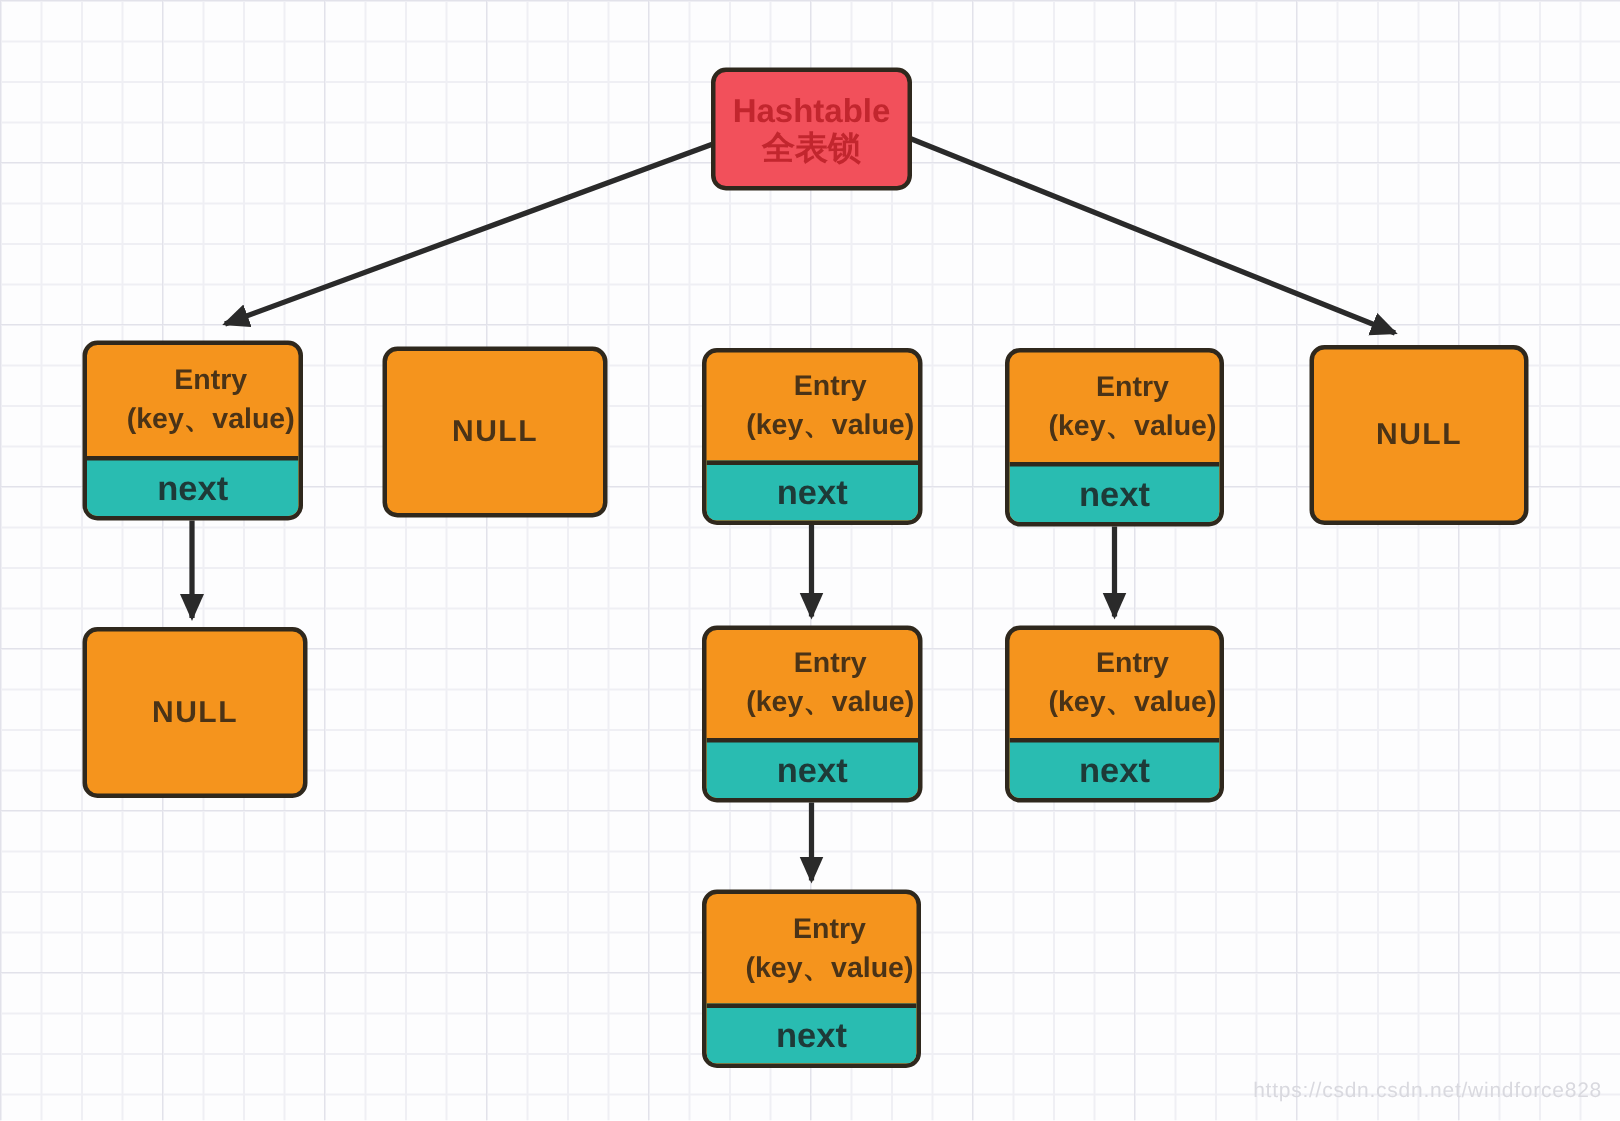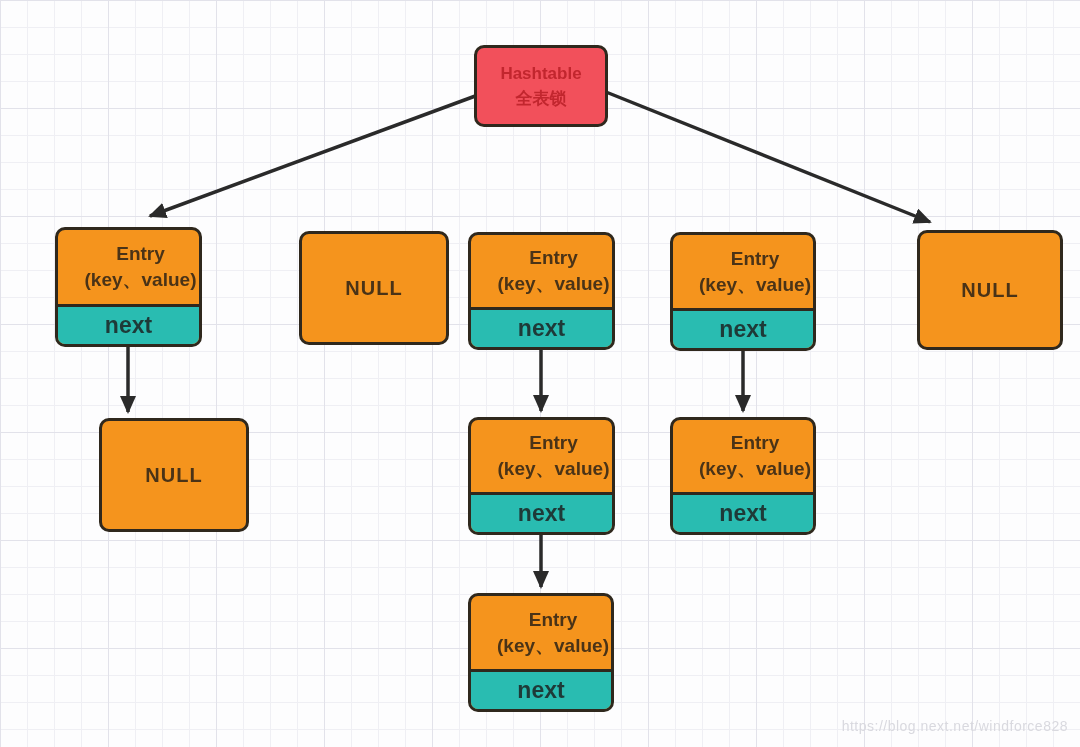"Hashtable" .root-node { font-size: 17px -> 22px }
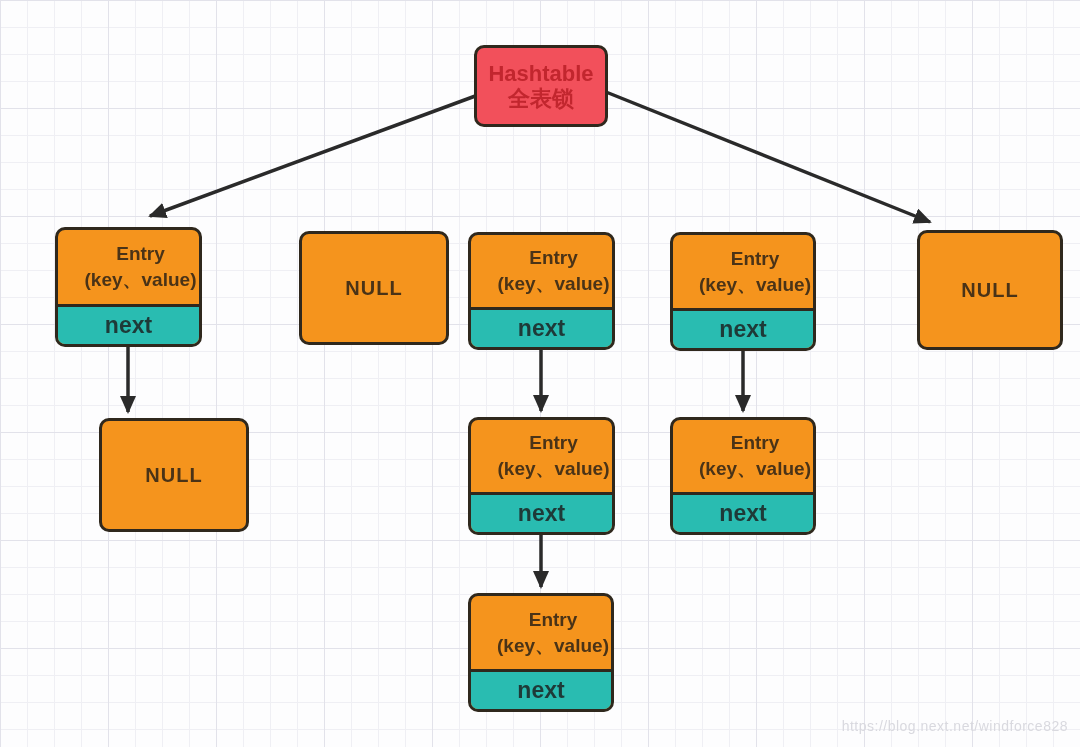"NULL" .null-node { margin-left: 44px -> none }
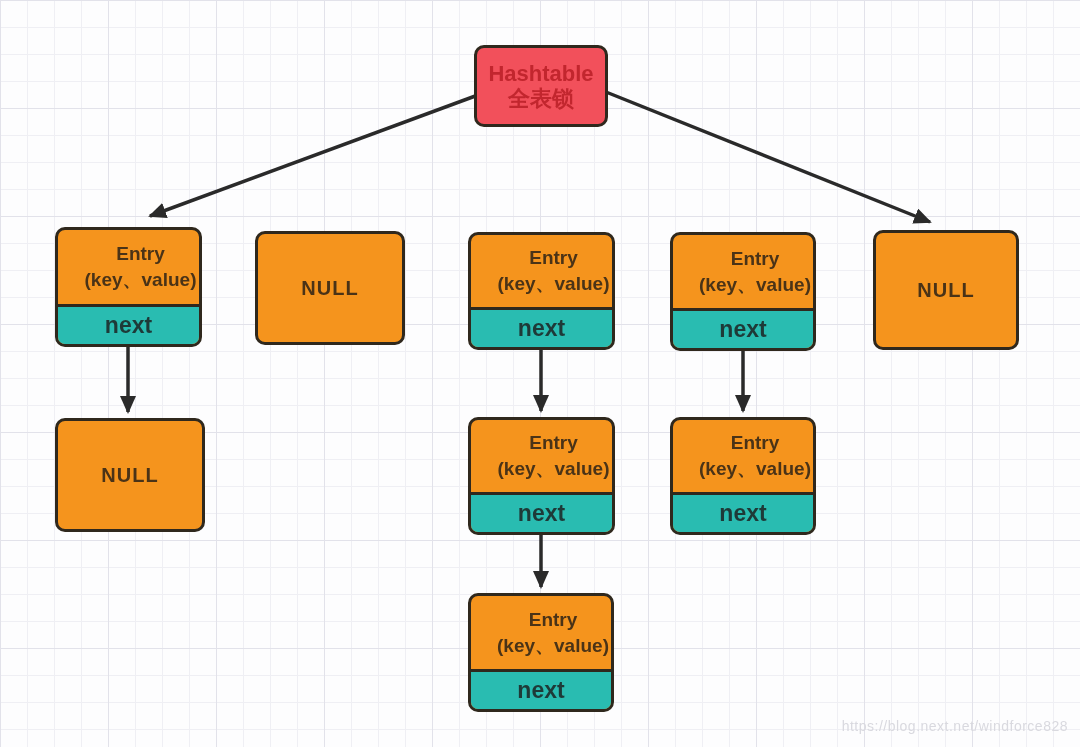"https://blog.next.net/windforce828" div.watermark { text: https://blog.next.net/windforce828 -> https://csdn.csdn.net/windforce828 }
